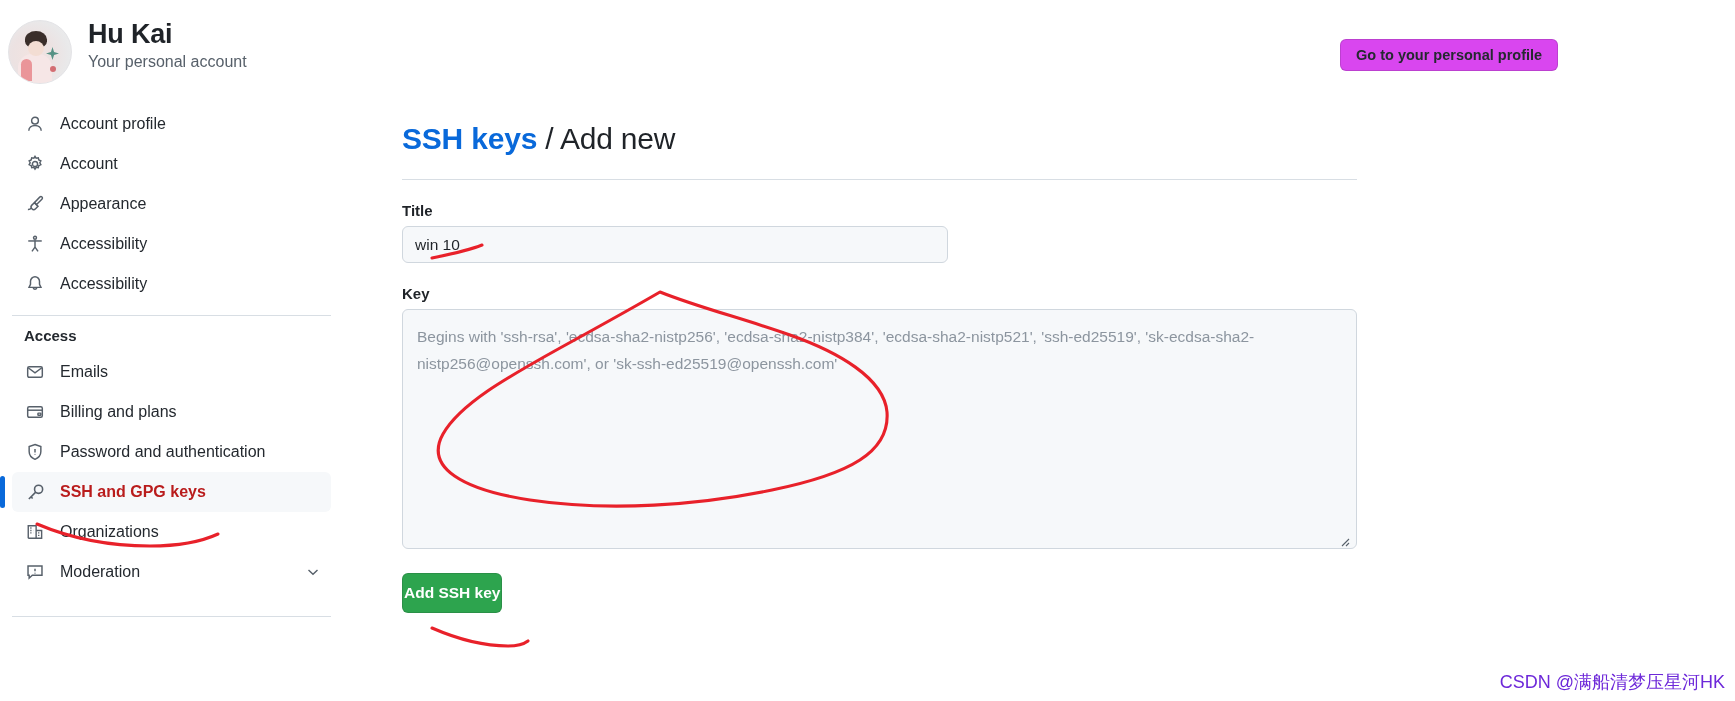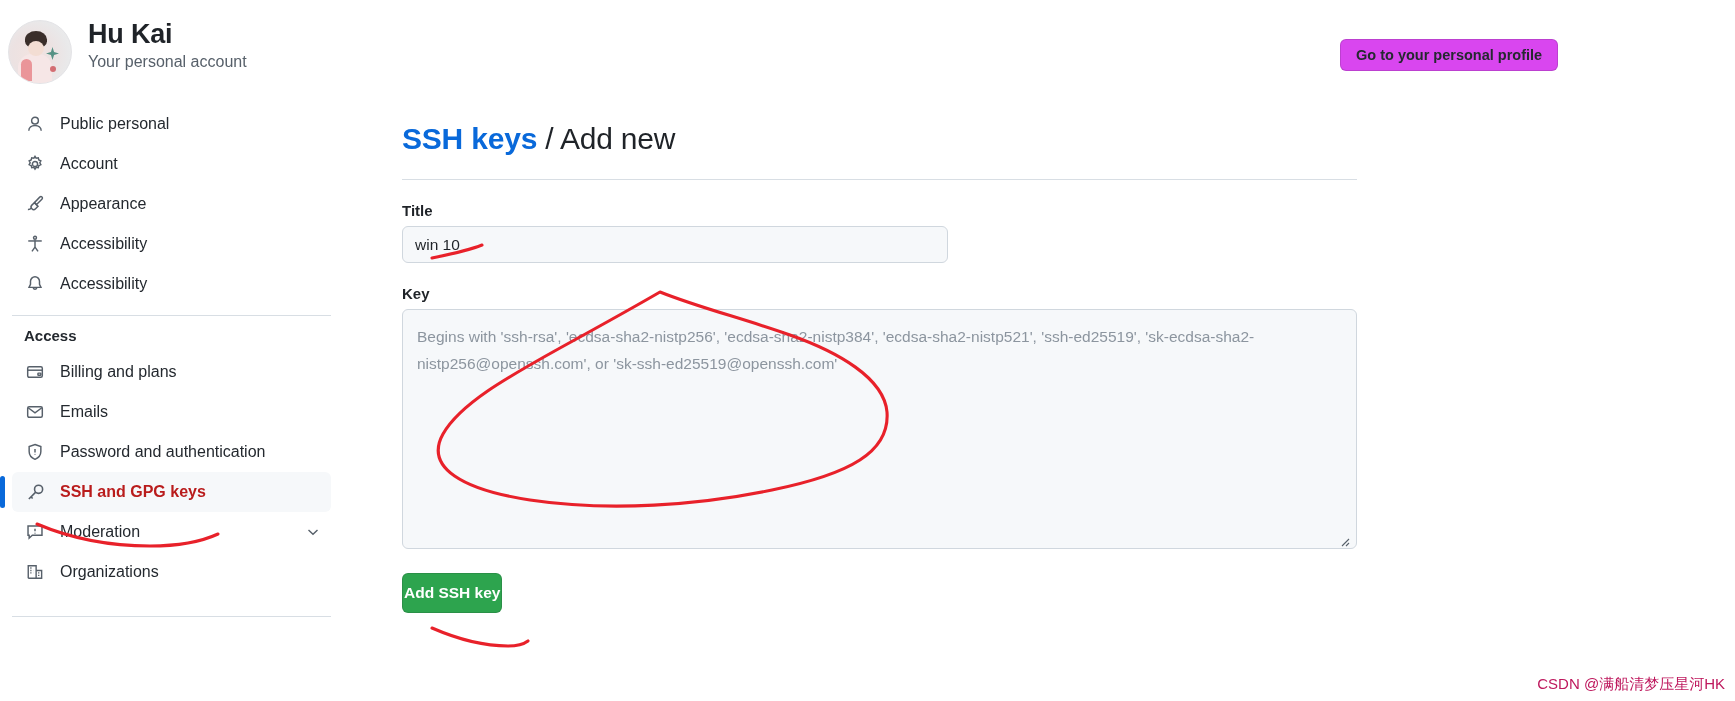"Public personal" span { text: Public personal -> Account profile }
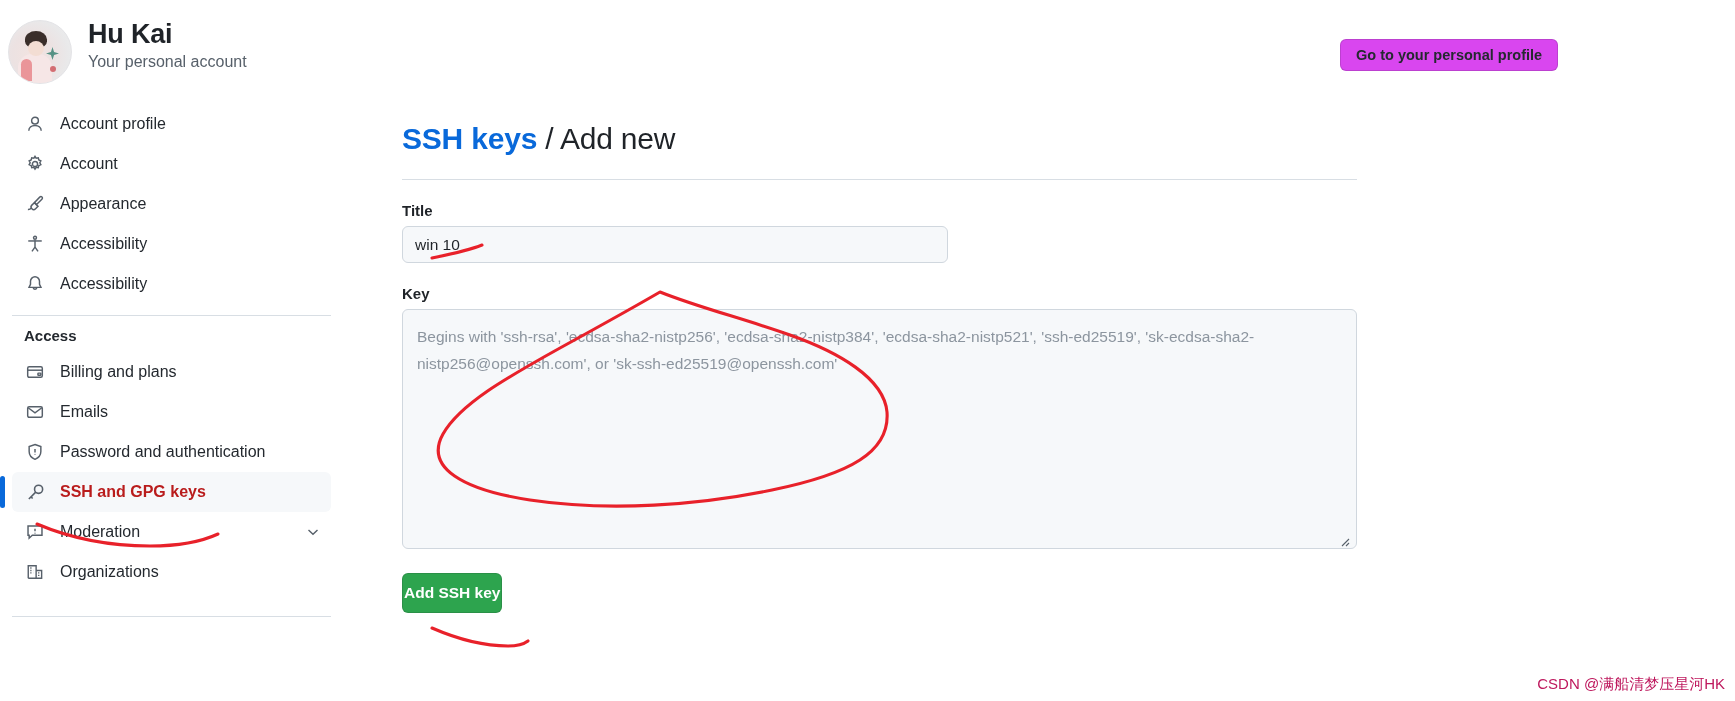"Billing and plans" div.nav-item { order: before "Emails" -> after "Emails" }
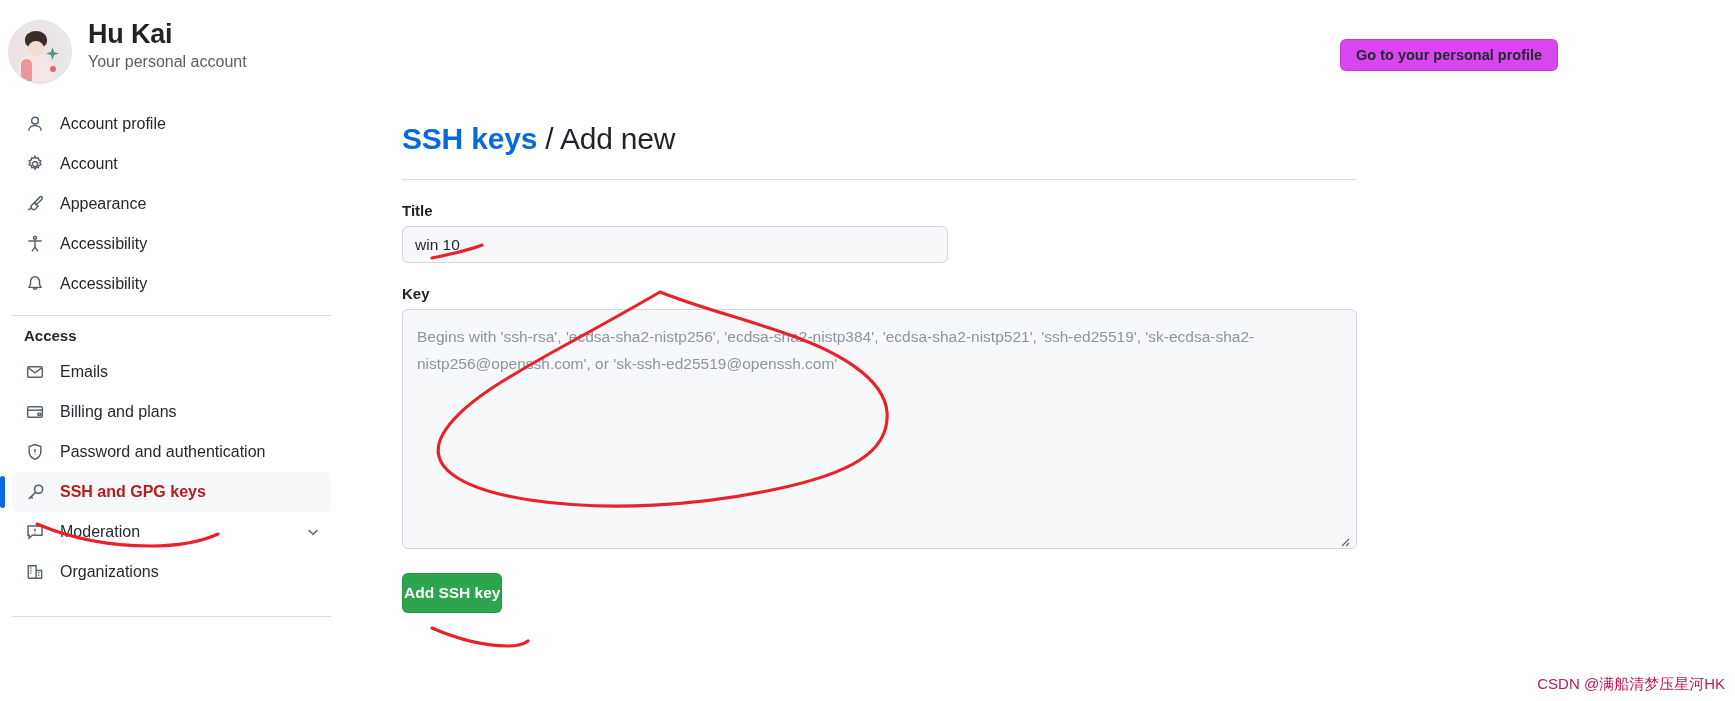"Moderation" div.nav-item { order: before "Organizations" -> after "Organizations" }
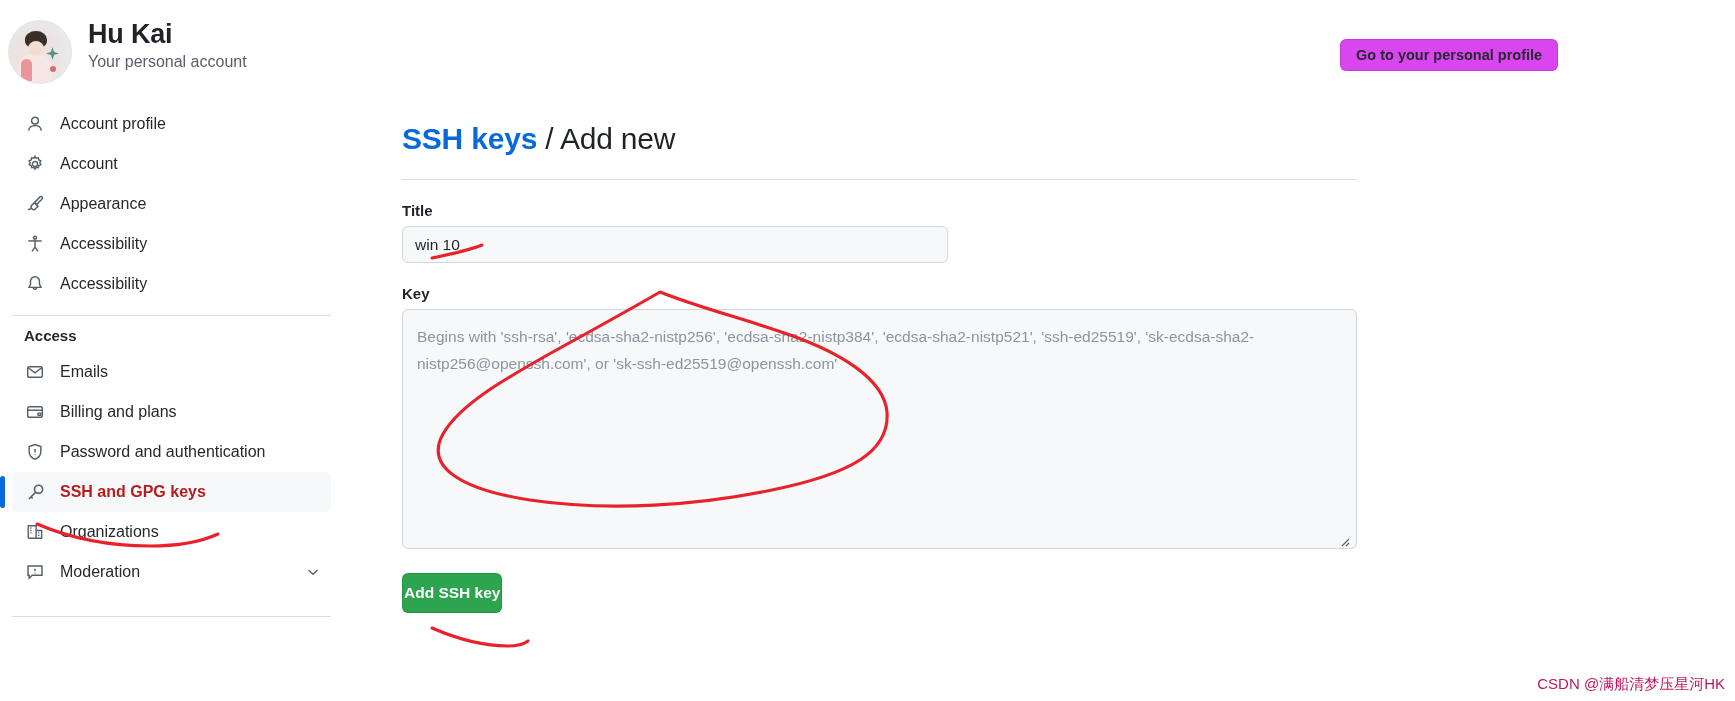"CSDN @满船清梦压星河HK" .watermark { color: #be185d -> #6d28d9; font-size: 15px -> 18px }
